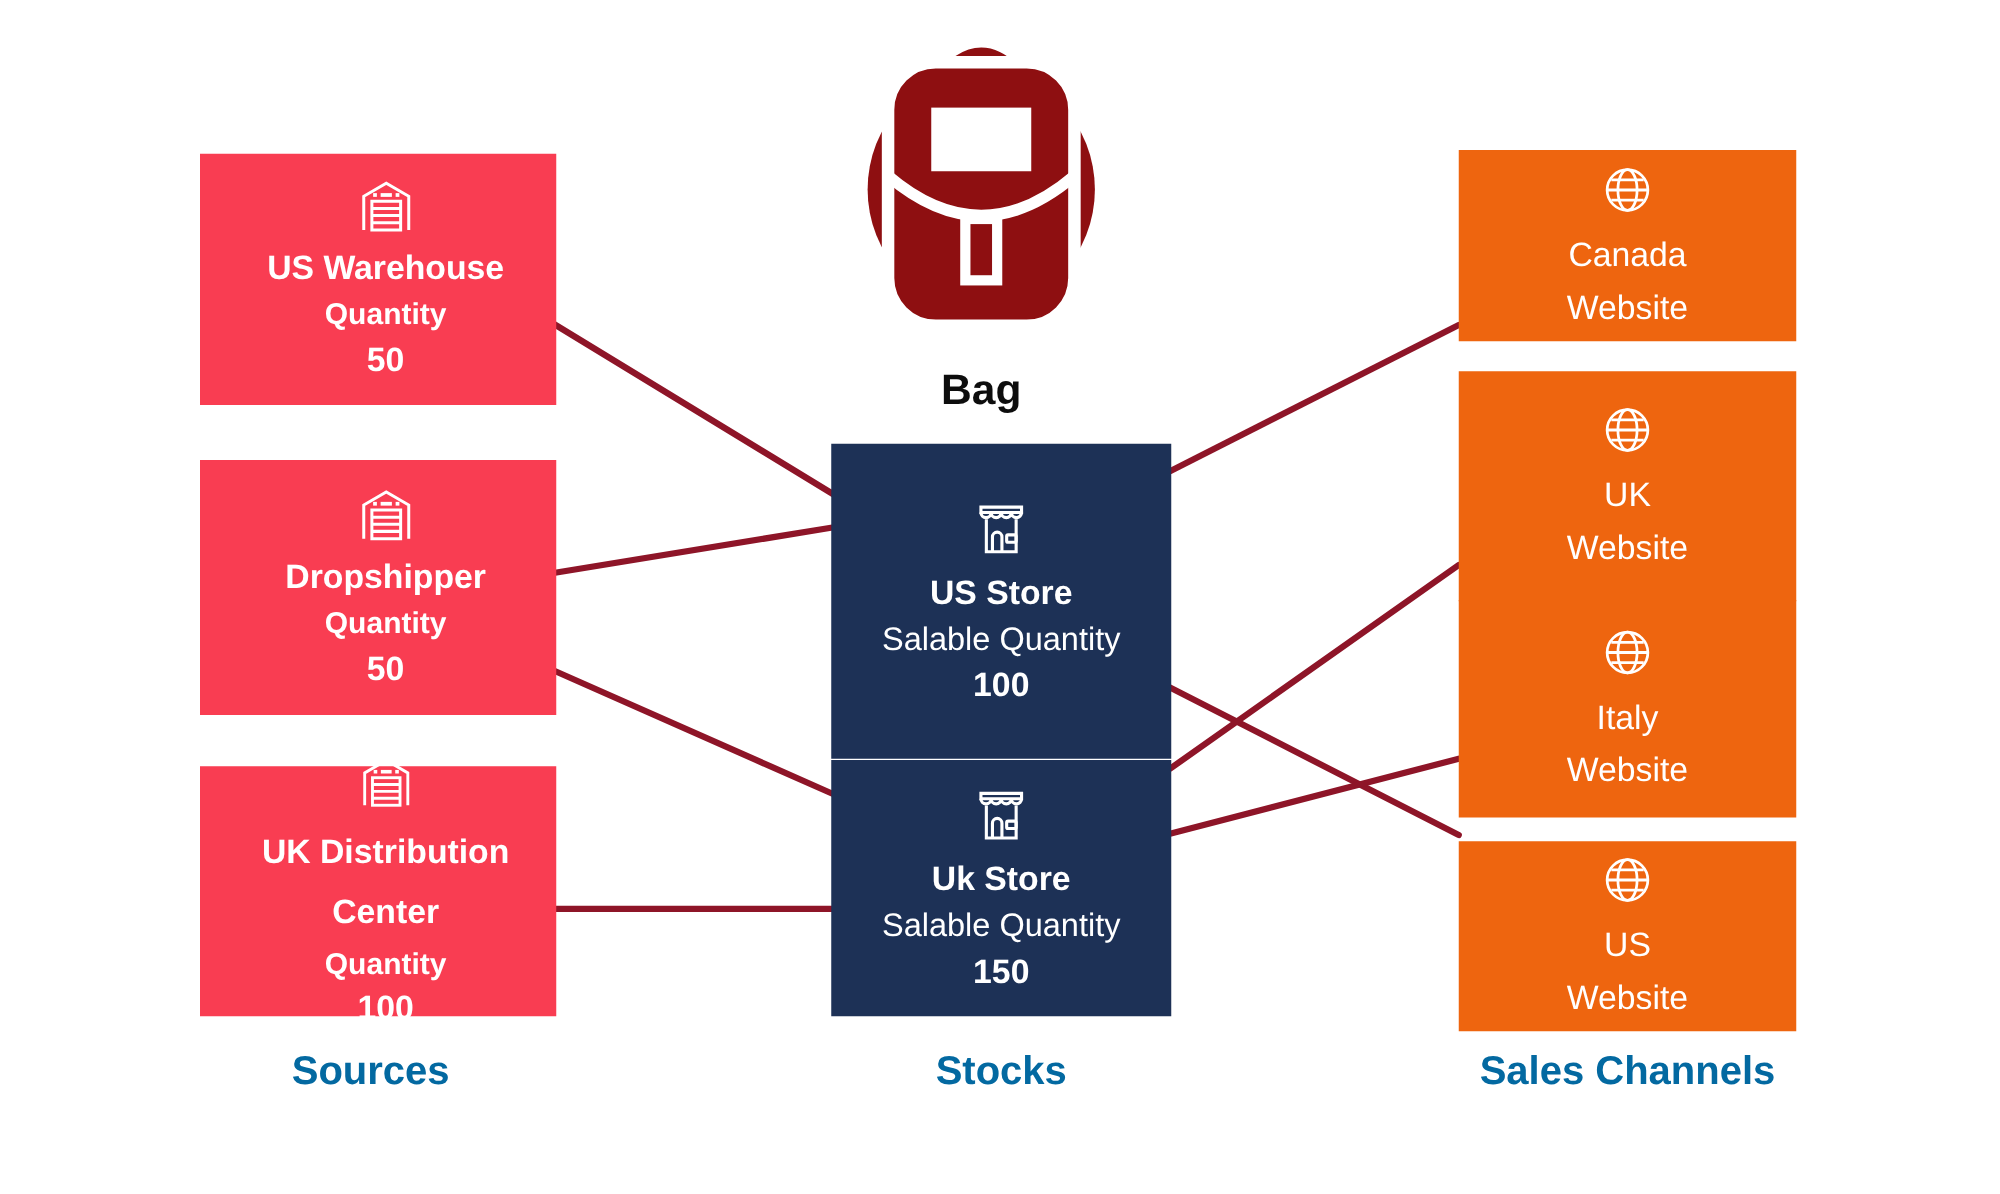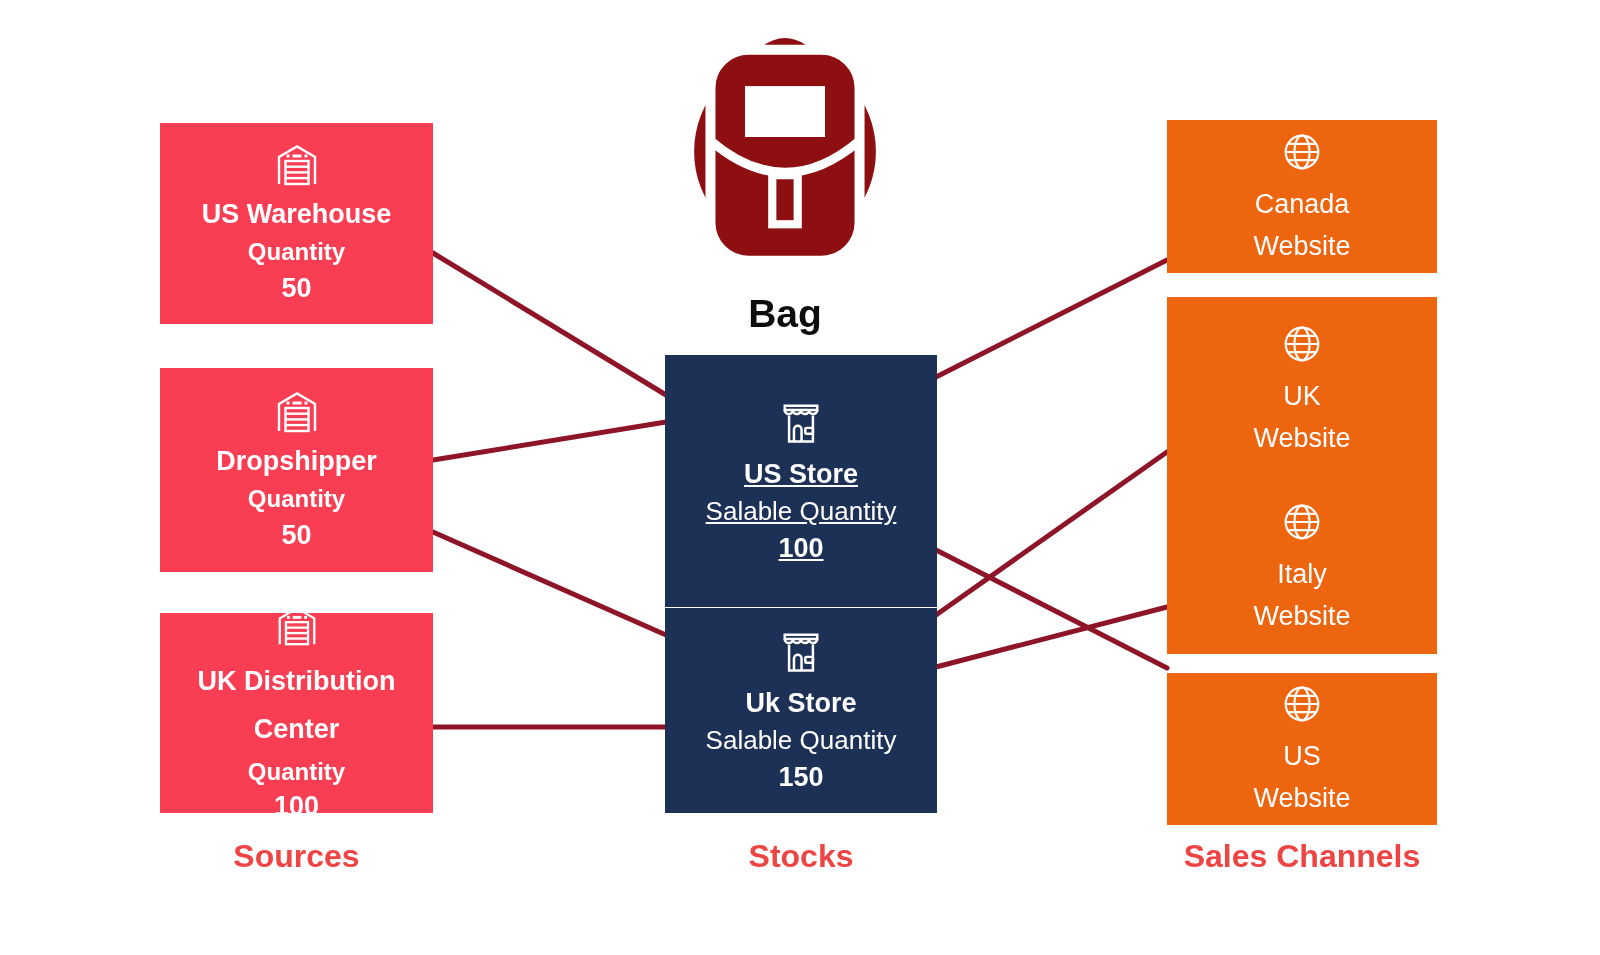"US Warehouse" .src { padding-left: none -> 12px }
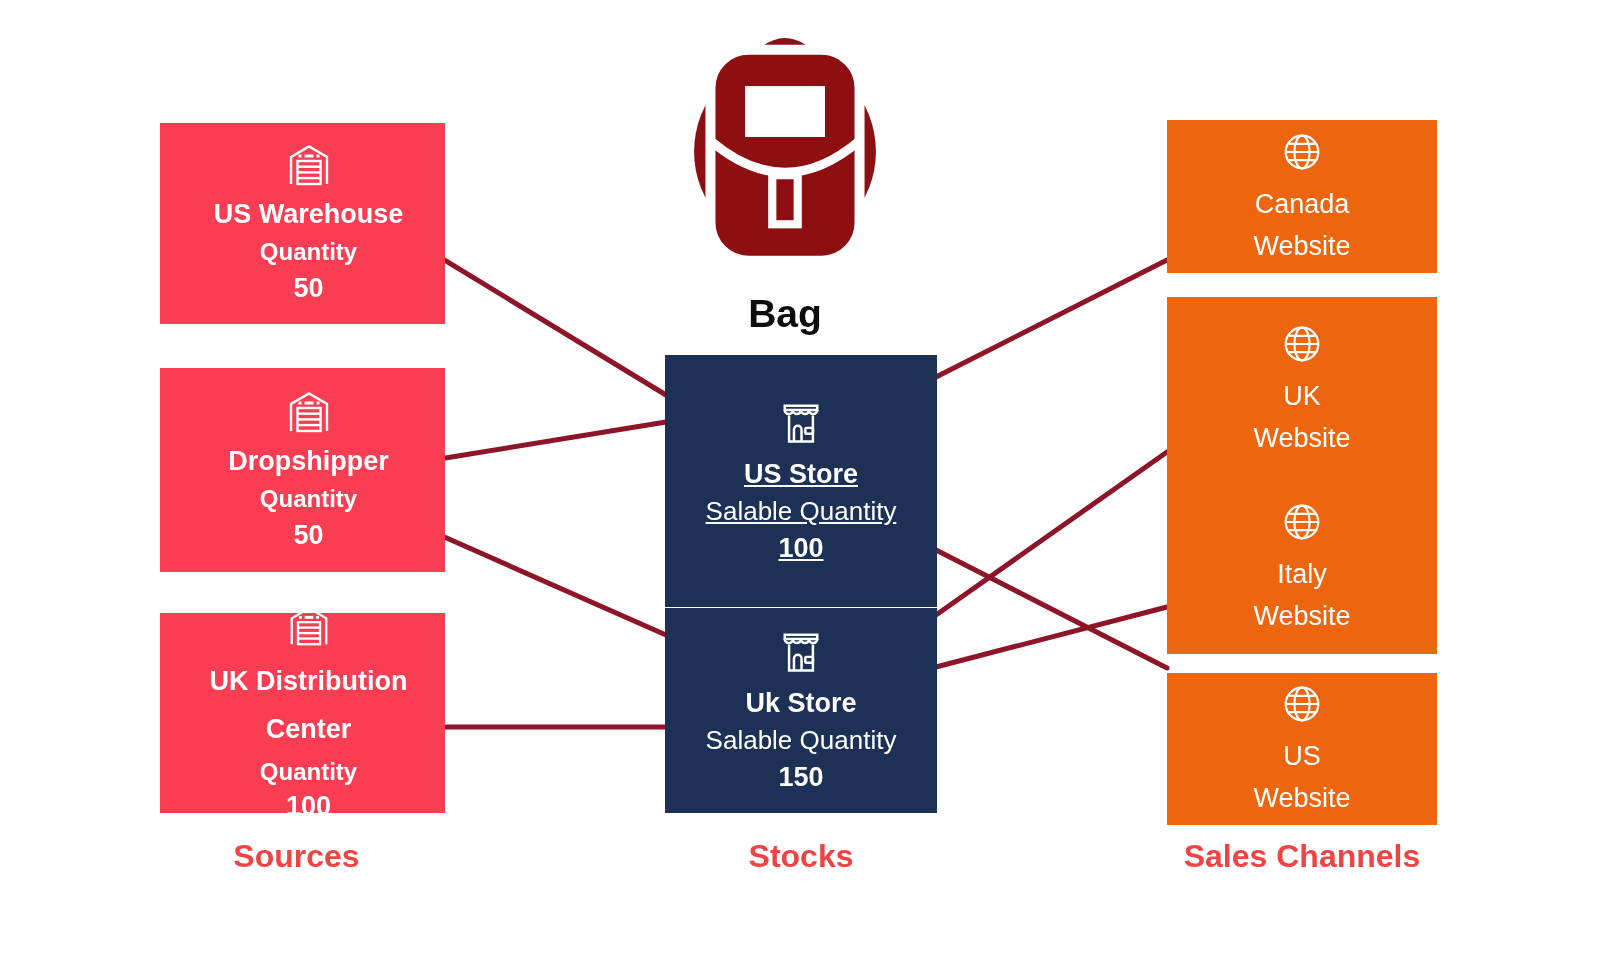"Bag" .bag-label { font-size: 39px -> 34px }
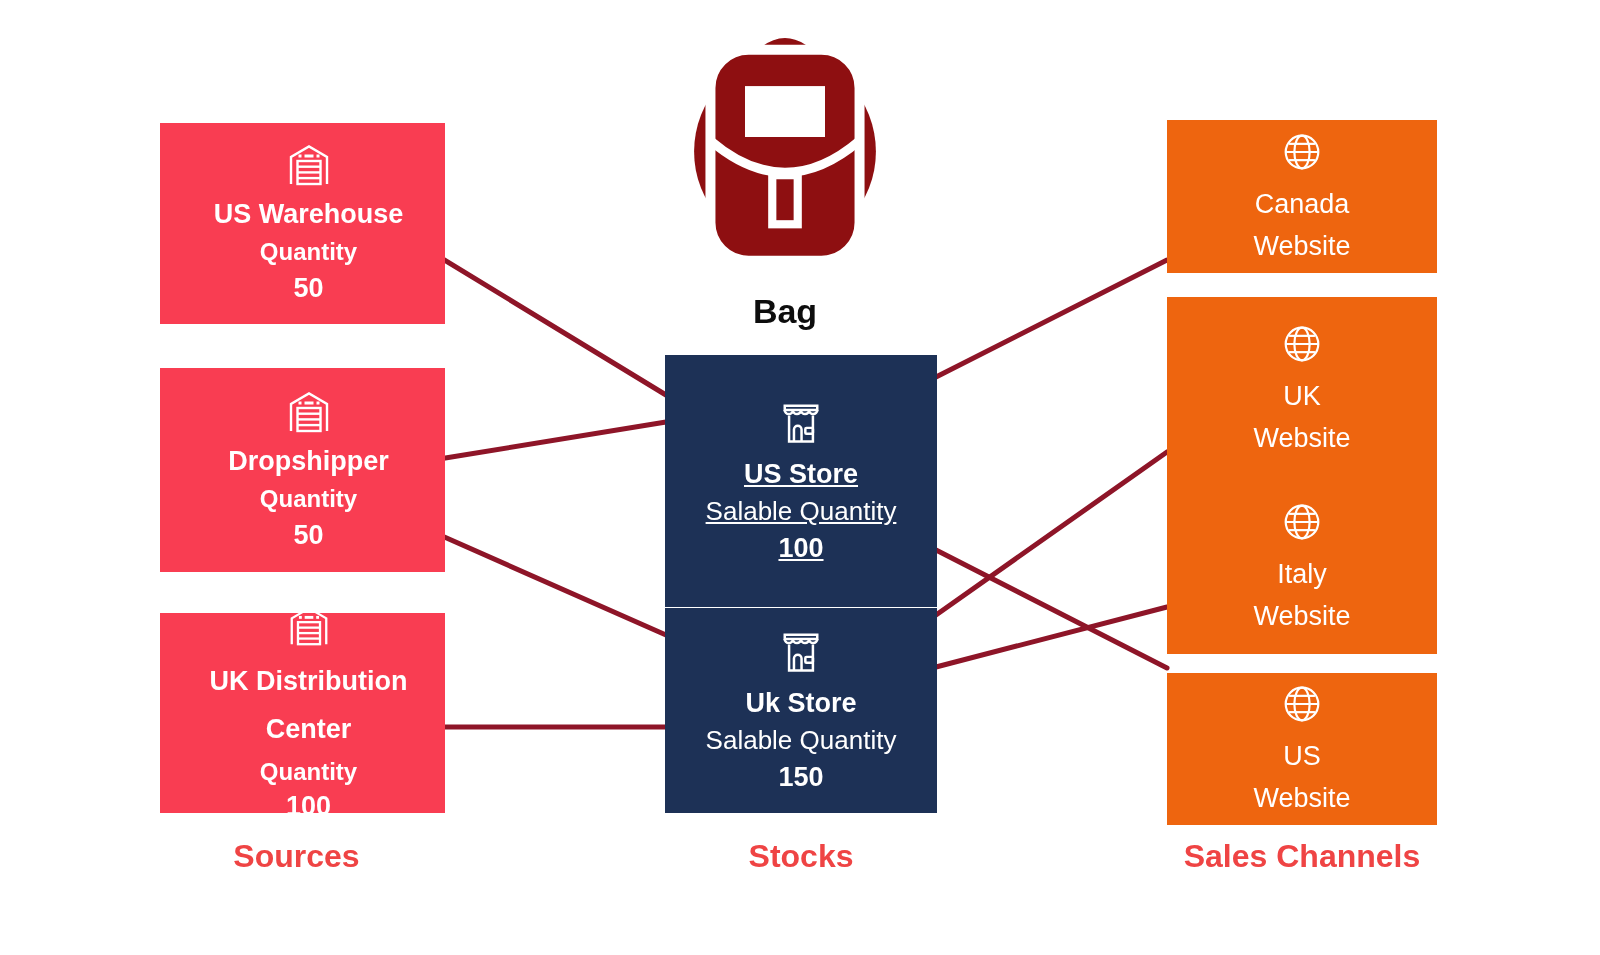"US Store" div.node { text-decoration: underline -> none }
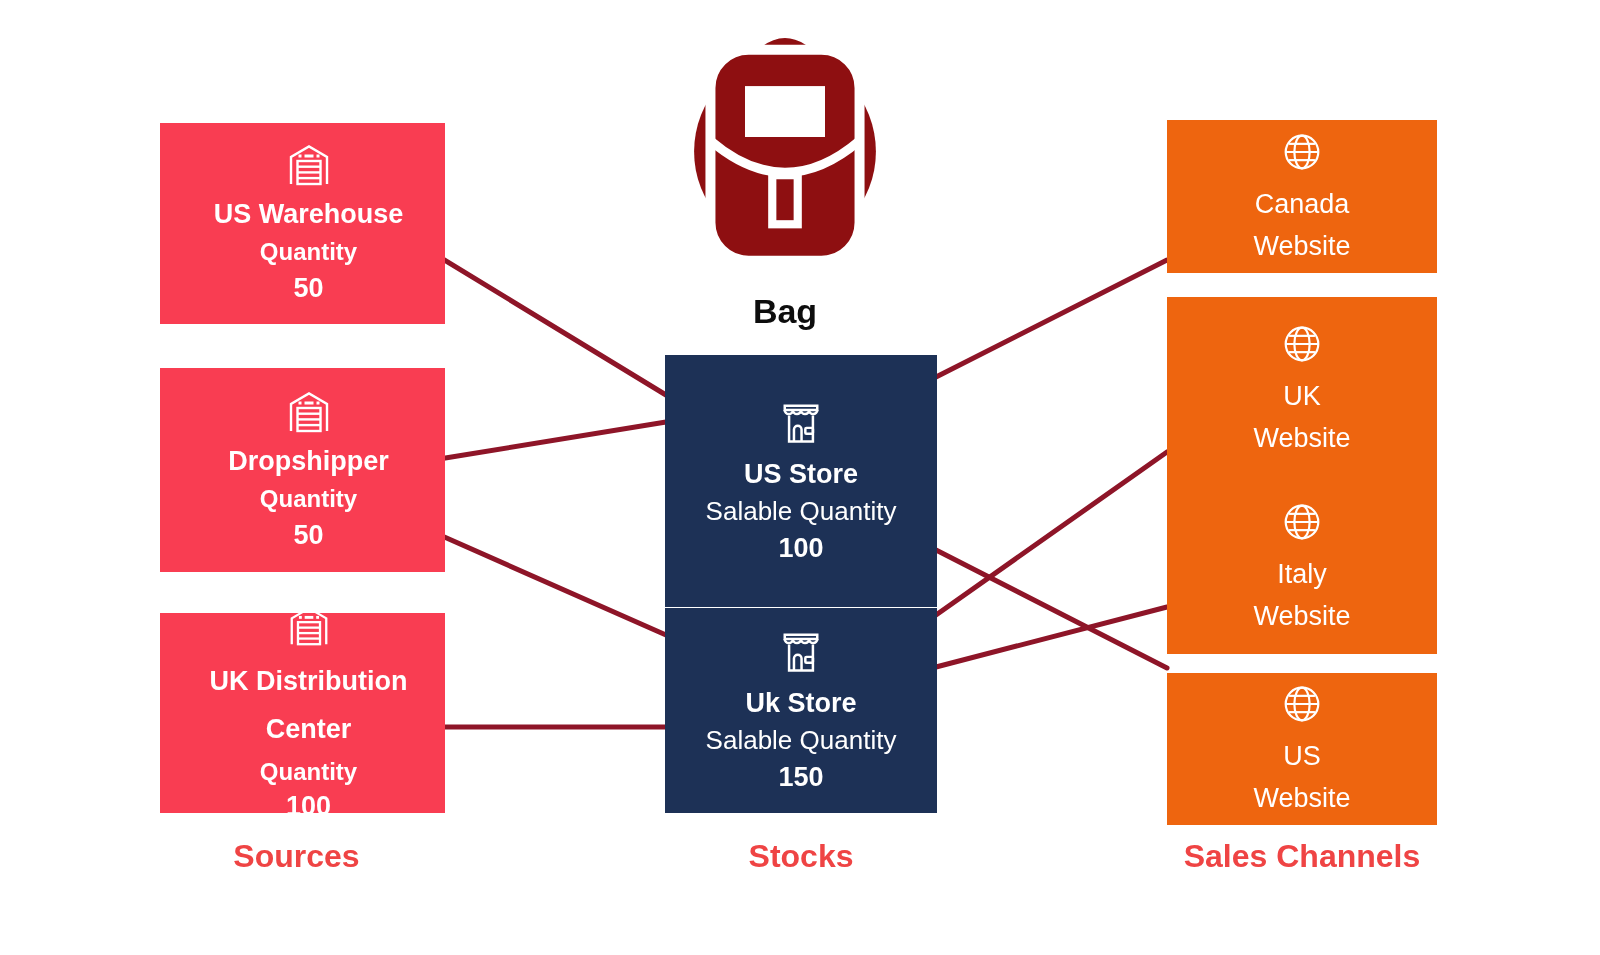"Sources" .col-label { color: #ef4444 -> #0369a1 }
